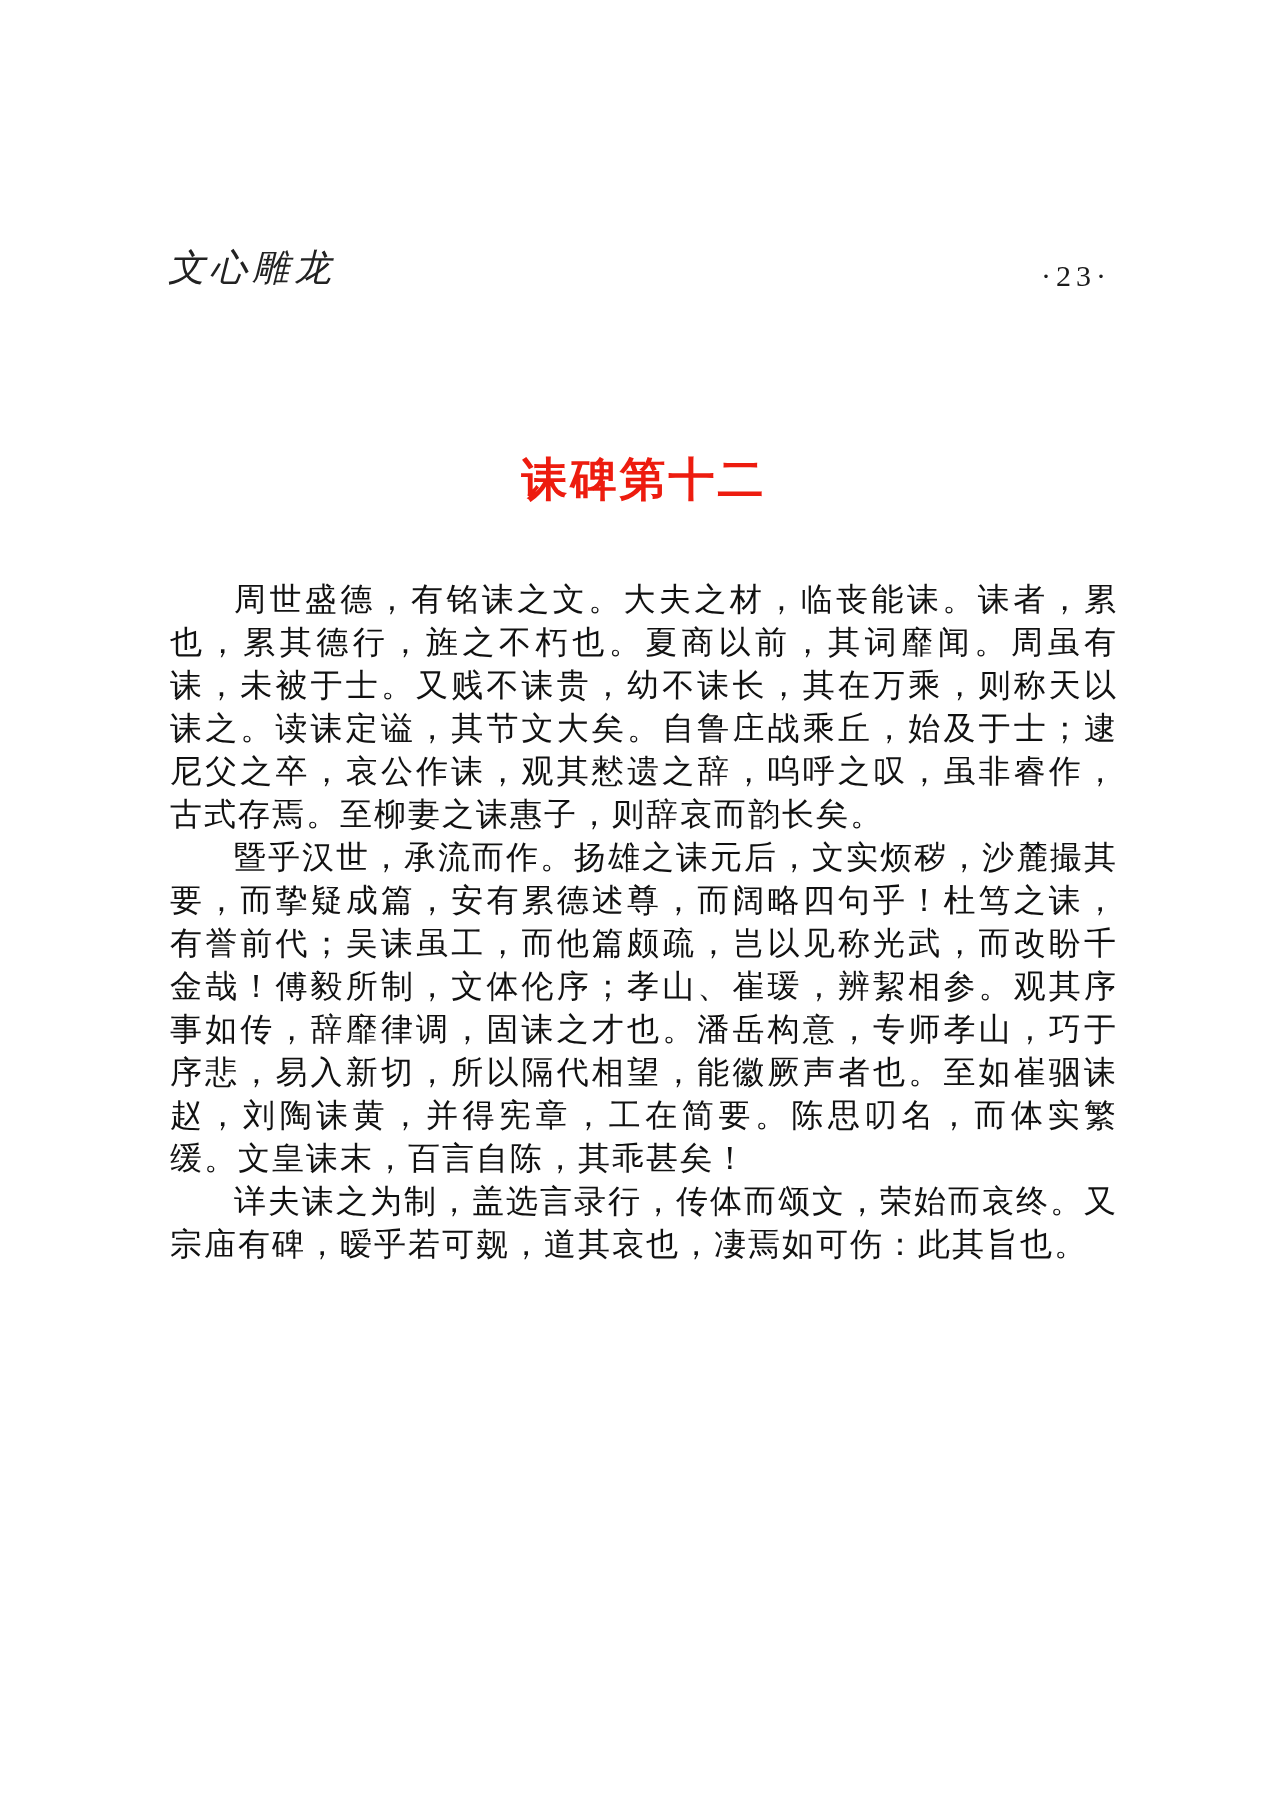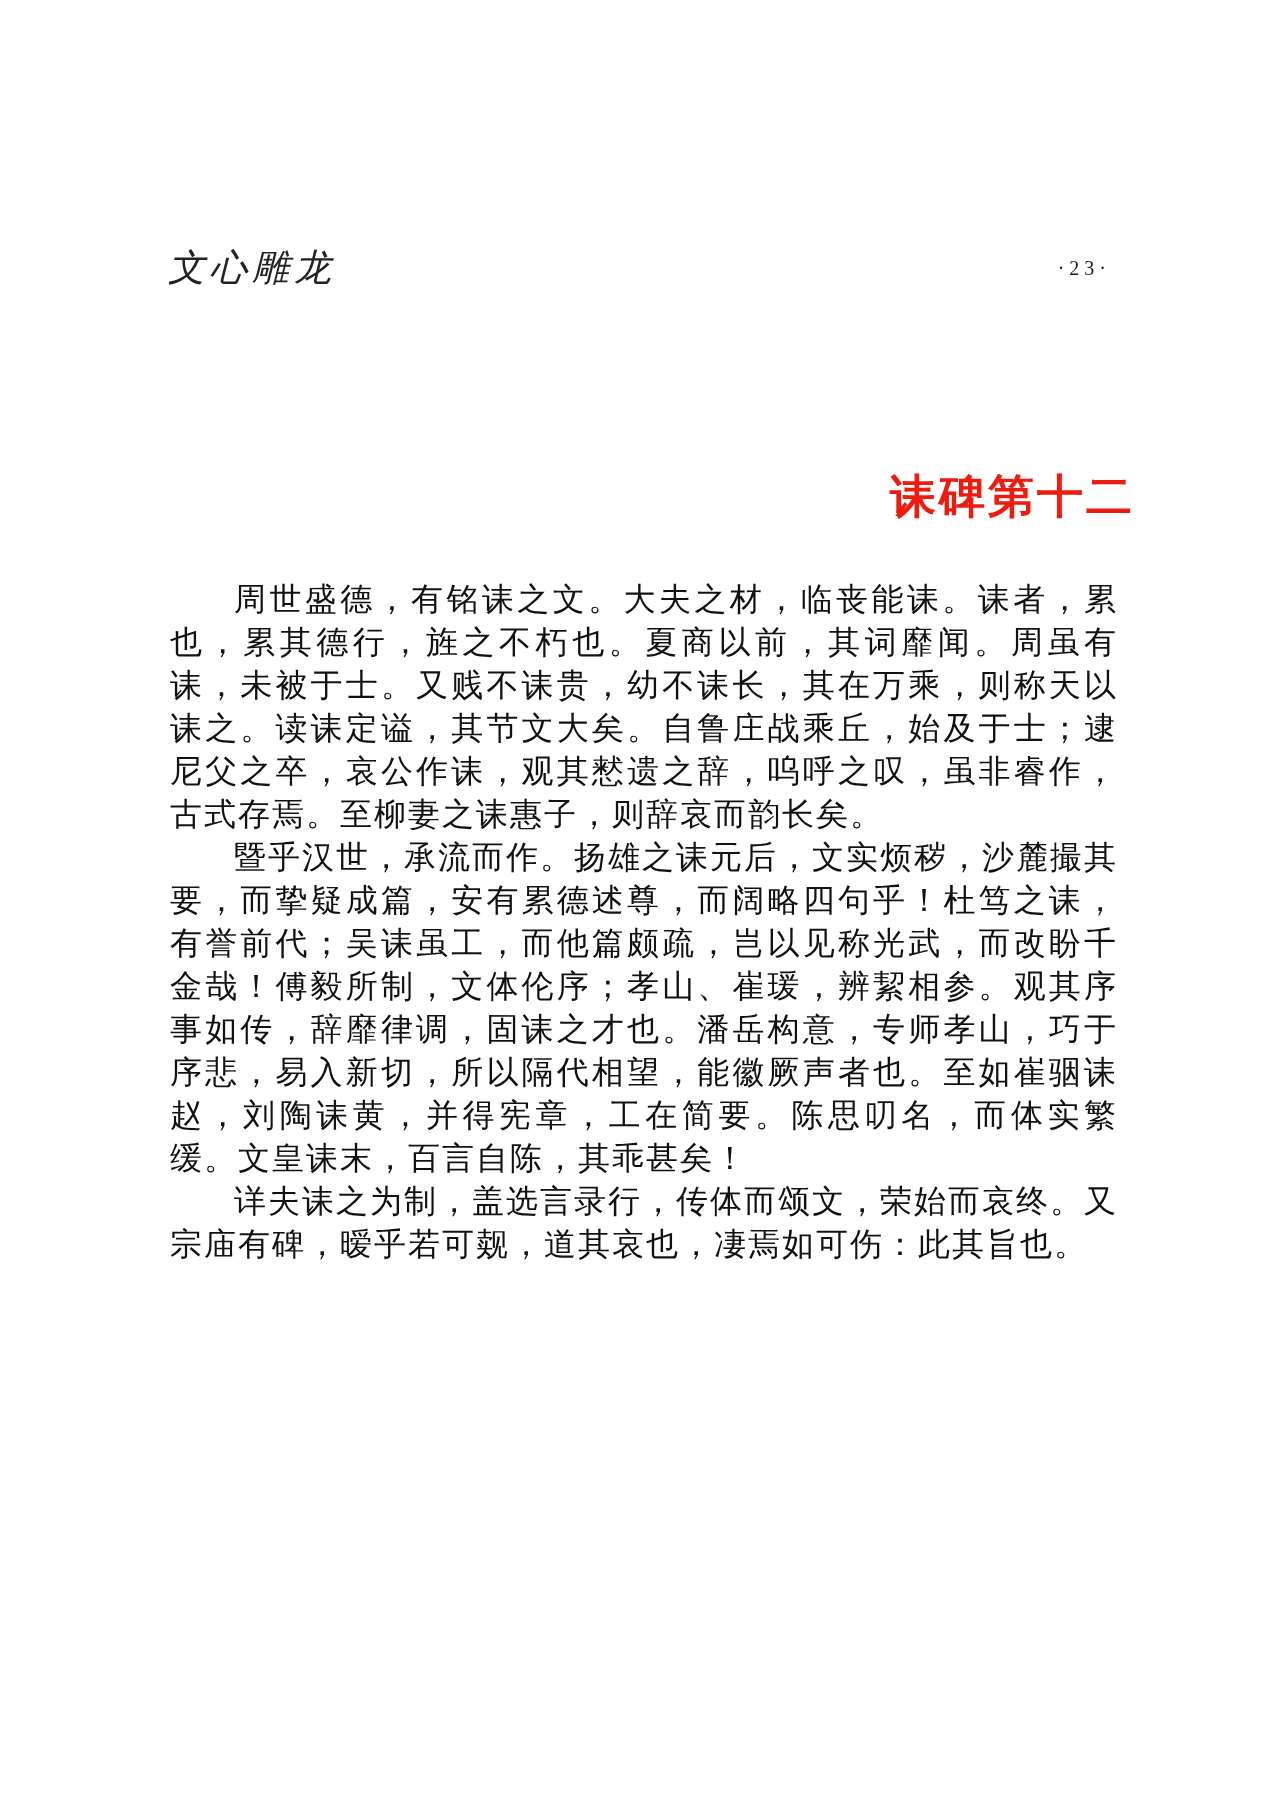"文心雕龙" .page-header { align-items: center -> flex-end }
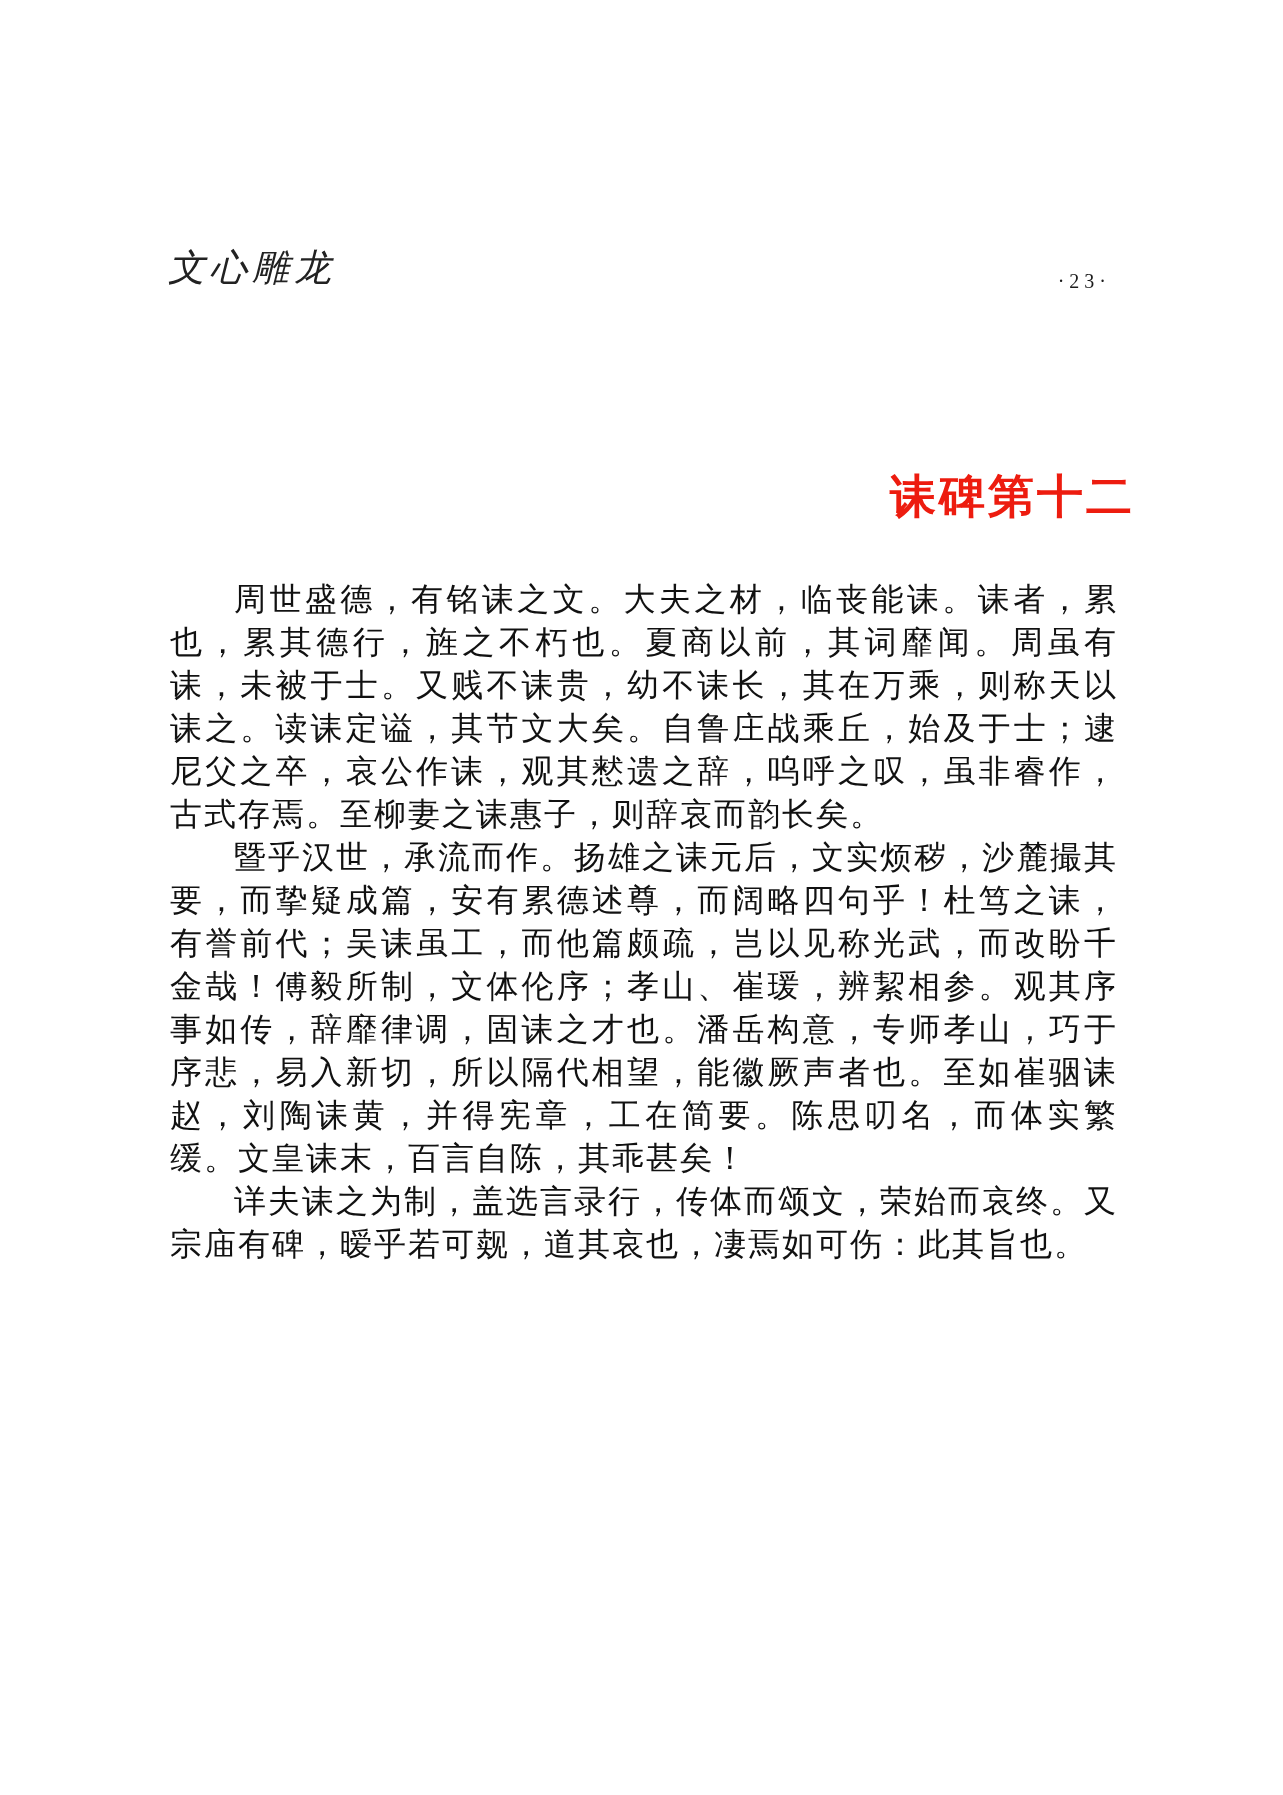"·23·" .page-number { font-size: 20px -> 30px }
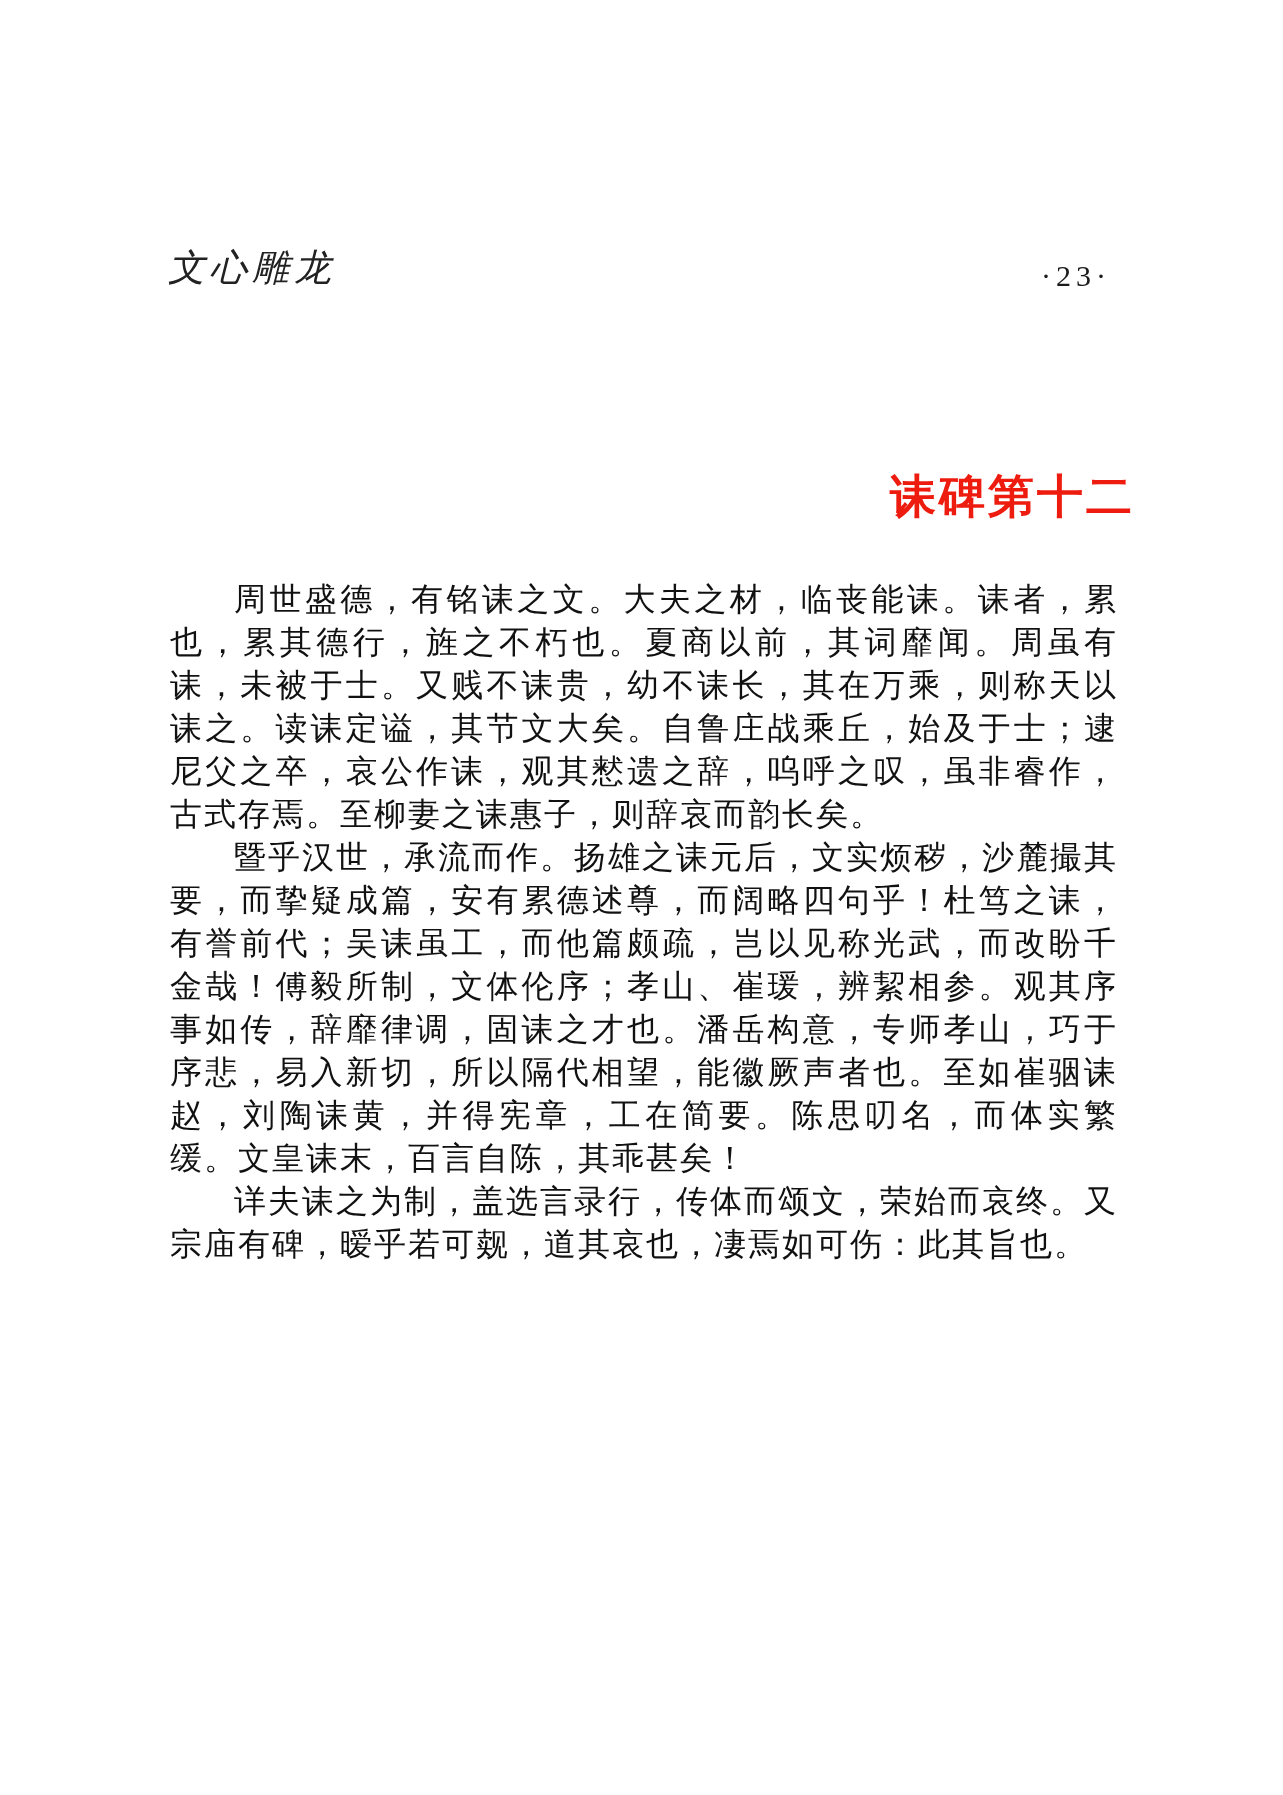"诔碑第十二" .chapter-title { margin: 17px -> 0; text-align: right -> center }
